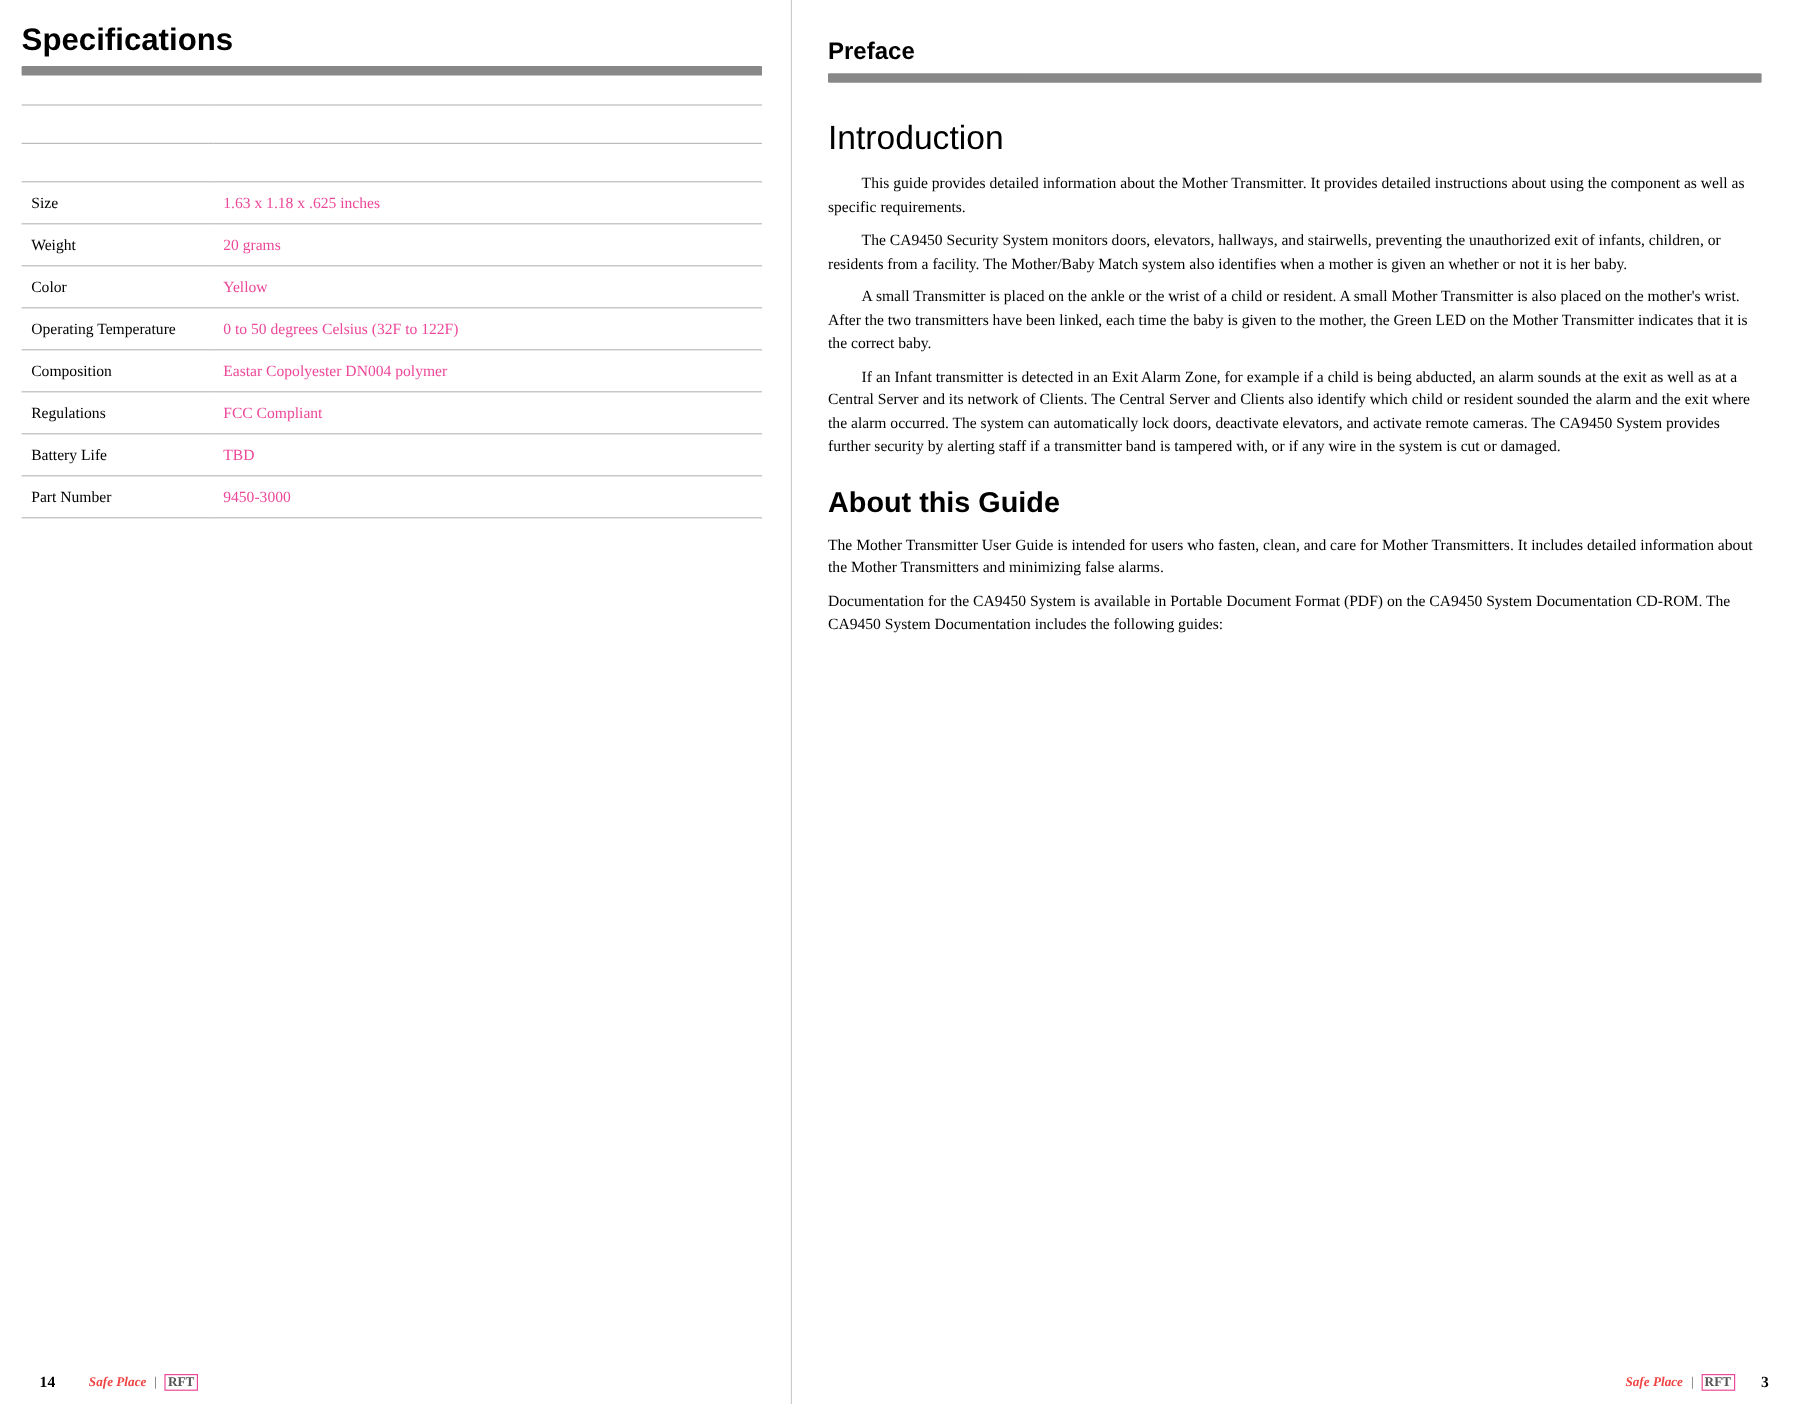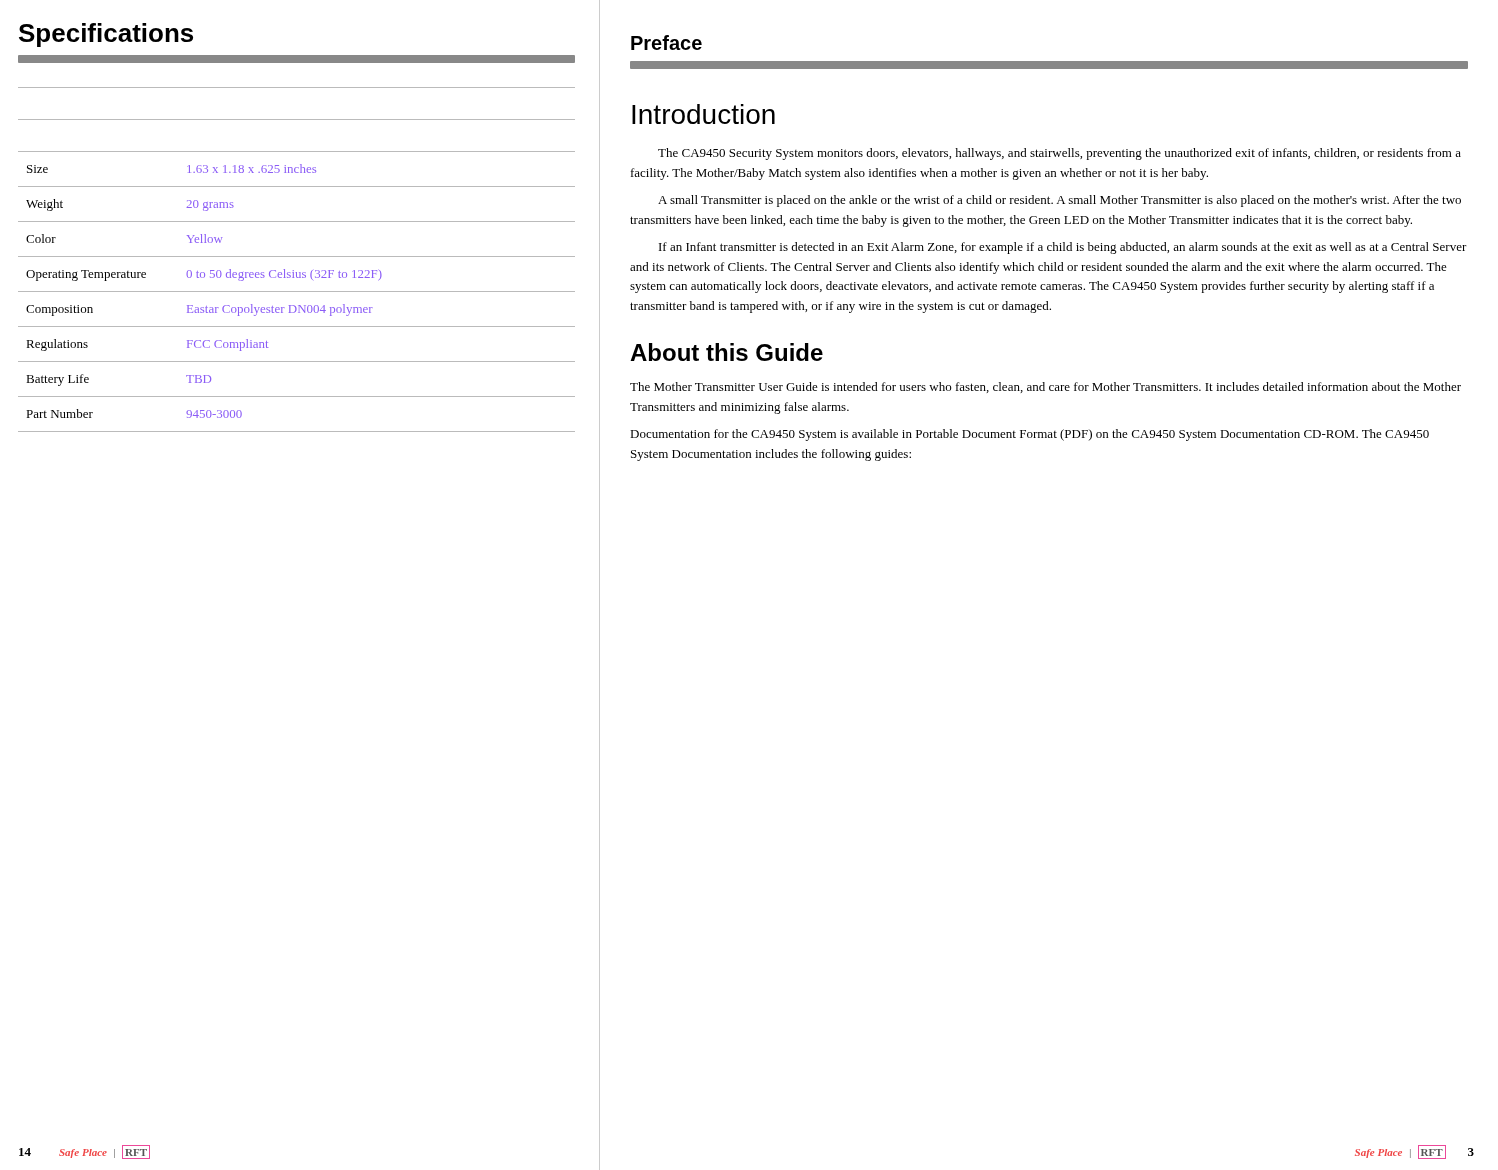"Specifications" .left-panel { width: 600px -> 660px }
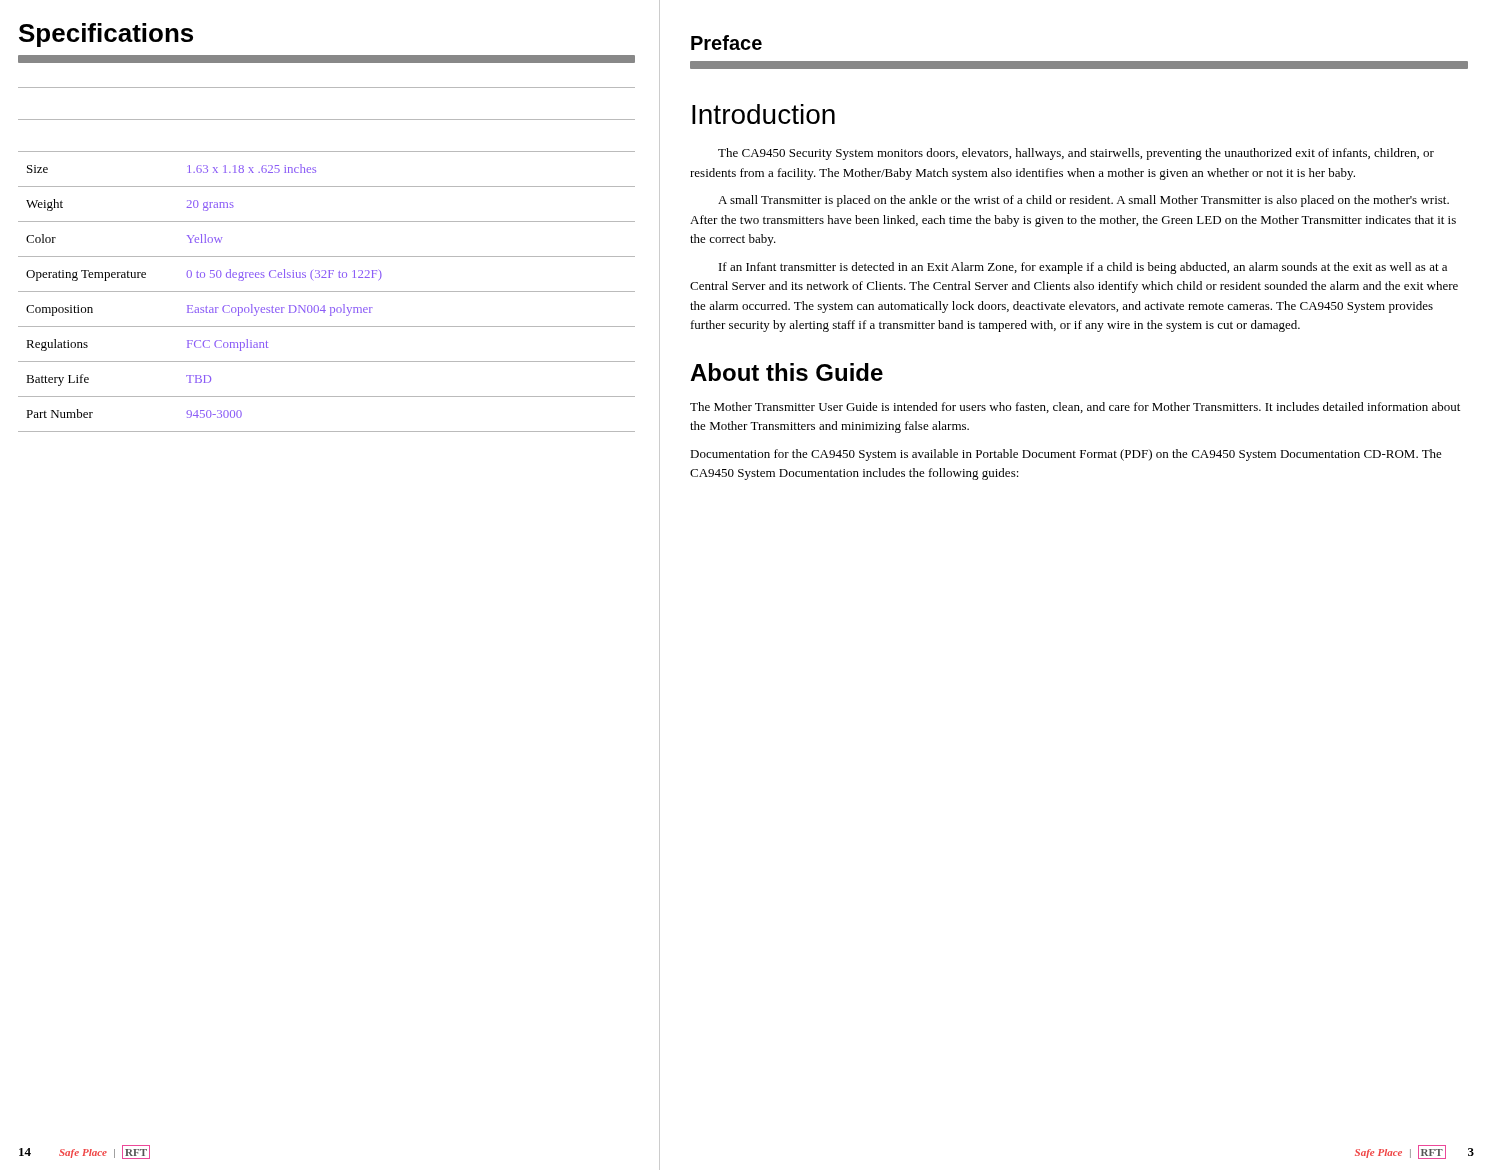"This guide provides detailed information" div.intro-para { html: none -> <div>This guide provides detailed information about the Mother Transmitter. It provides detailed instructions about using the component as well as specific requirements.</div> }
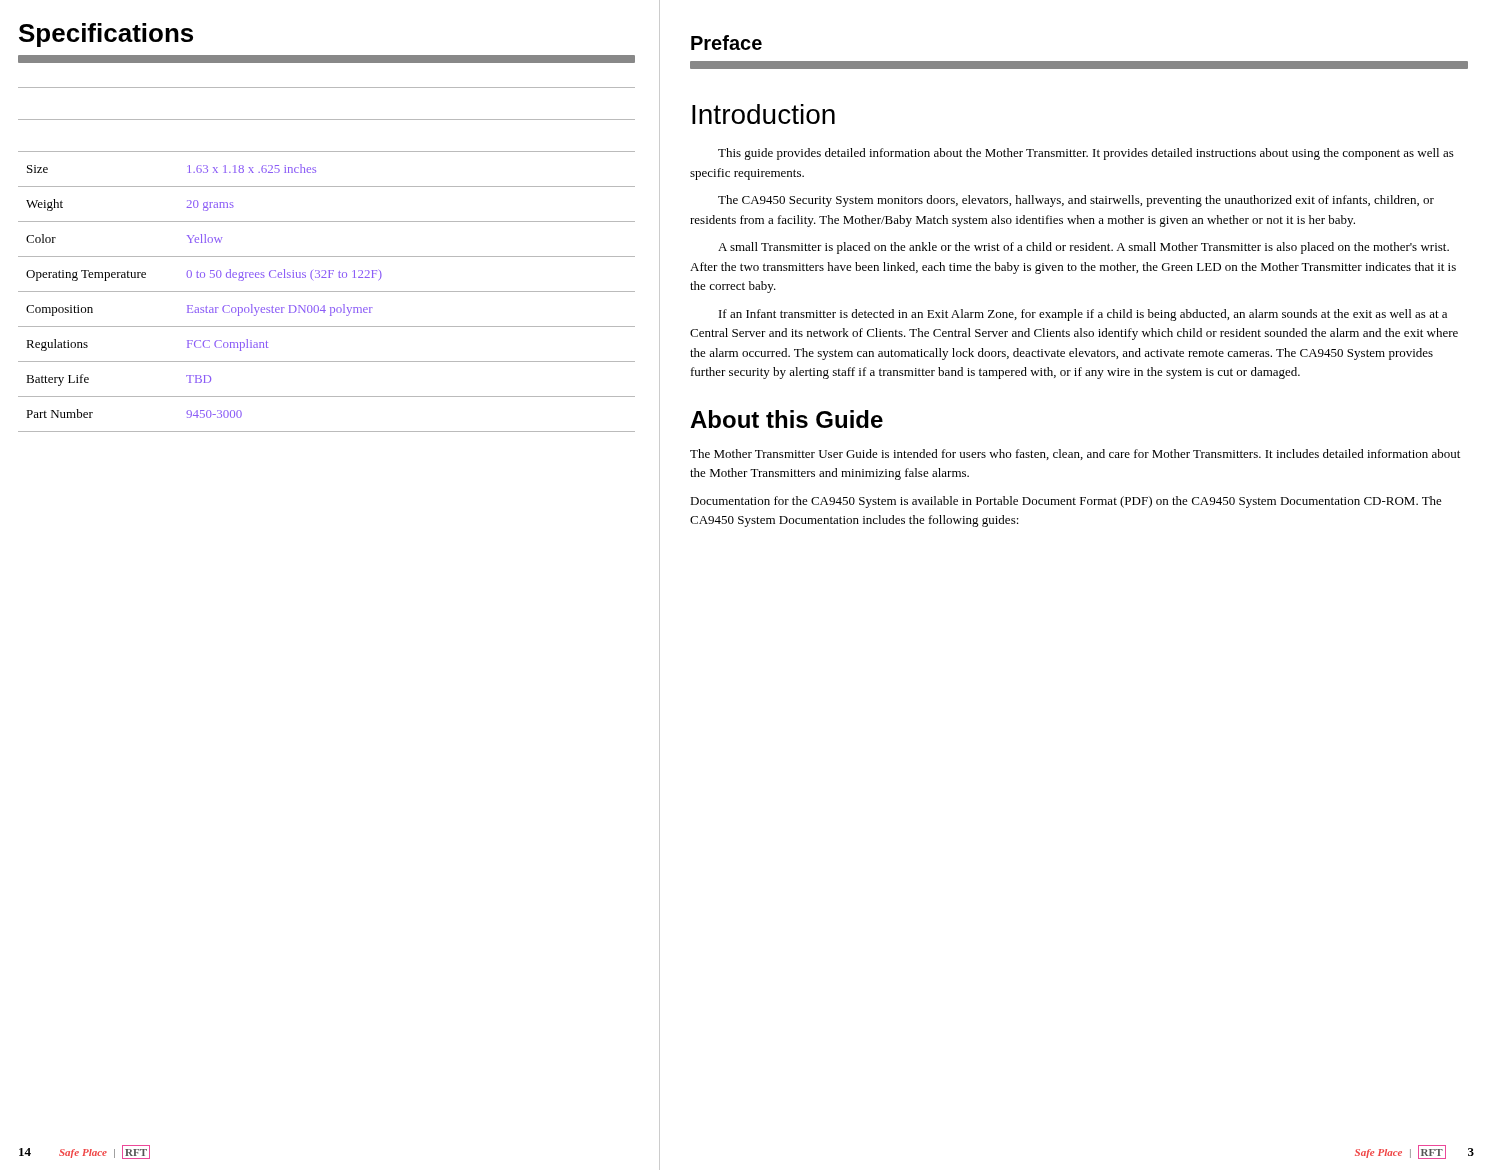"1.63 x 1.18 x .625" .specs-table td:last-child { color: #8b5cf6 -> #ec4899 }
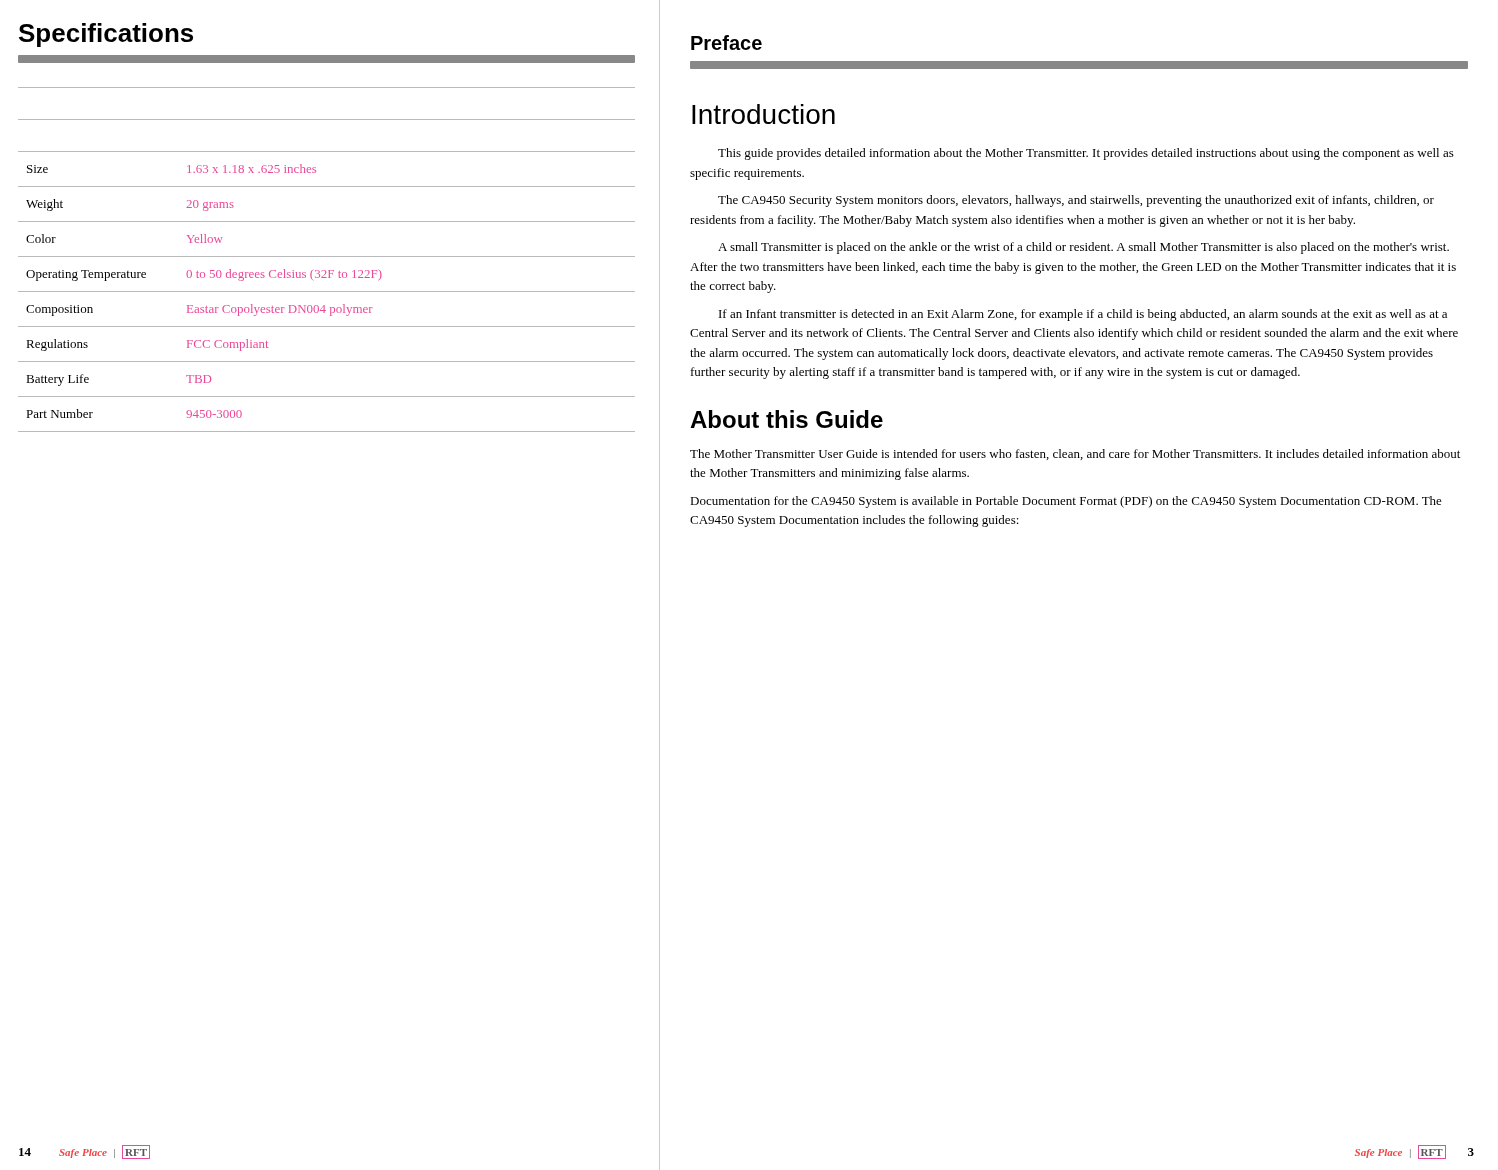"14" div { left: 18px -> 33px }
